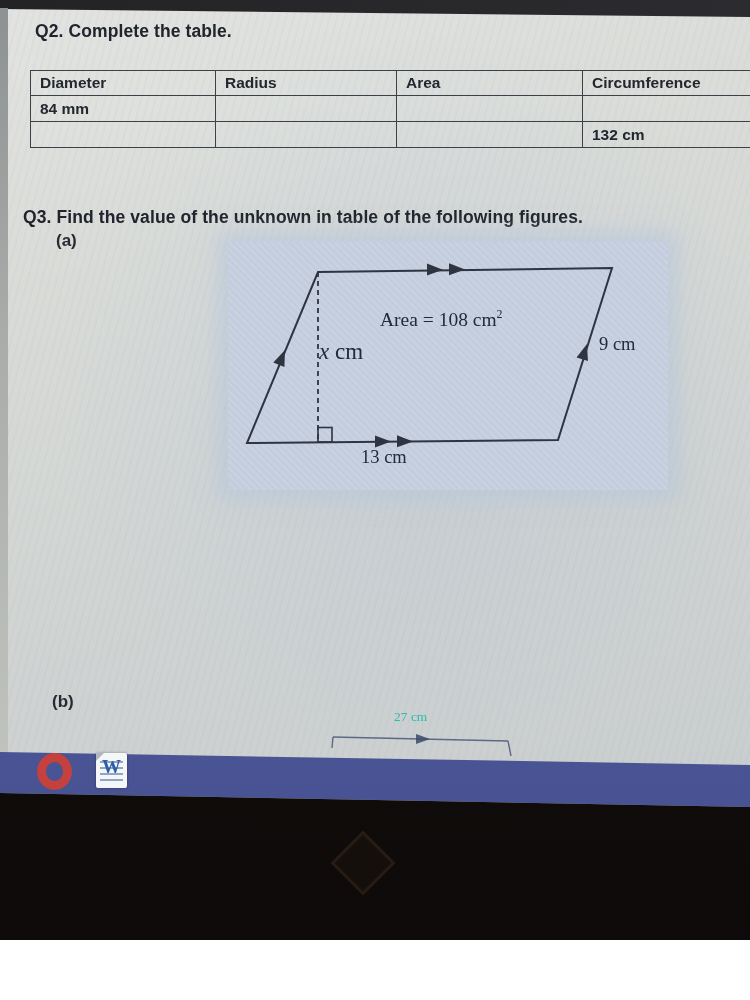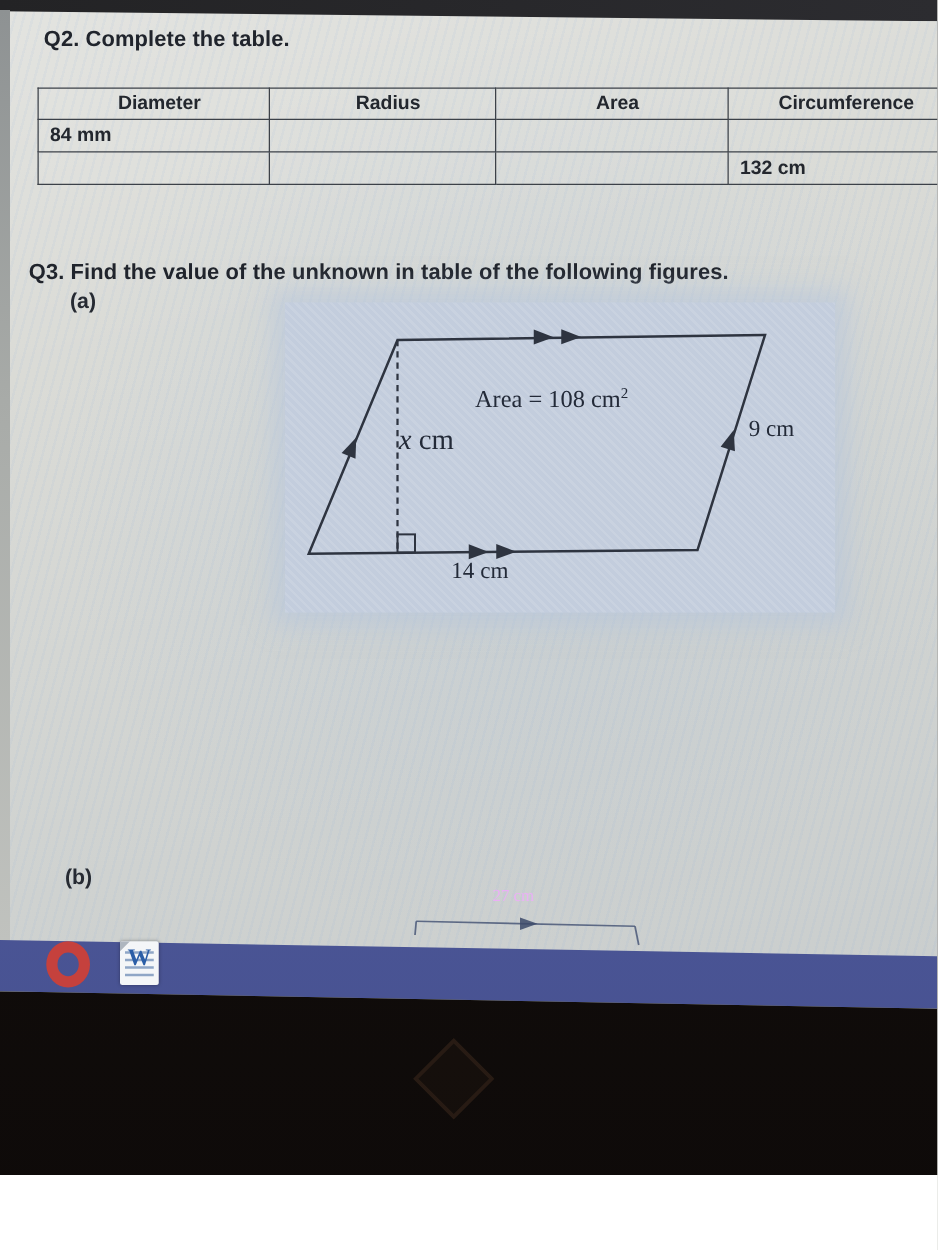"Diameter" #q2-table tr.hdr td { text-align: center -> none }
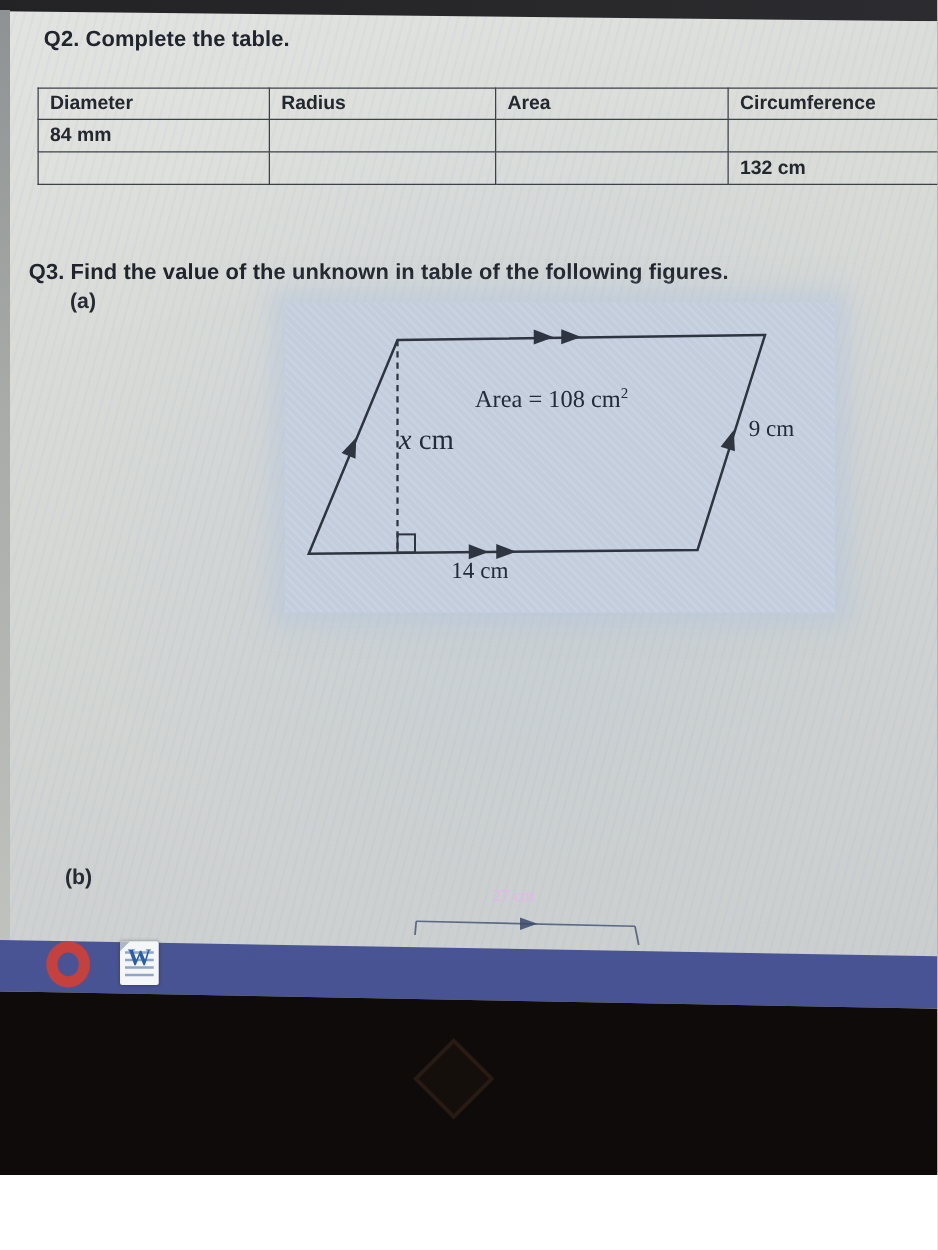"14 cm" span.serif-label { text: 14 -> 13 }
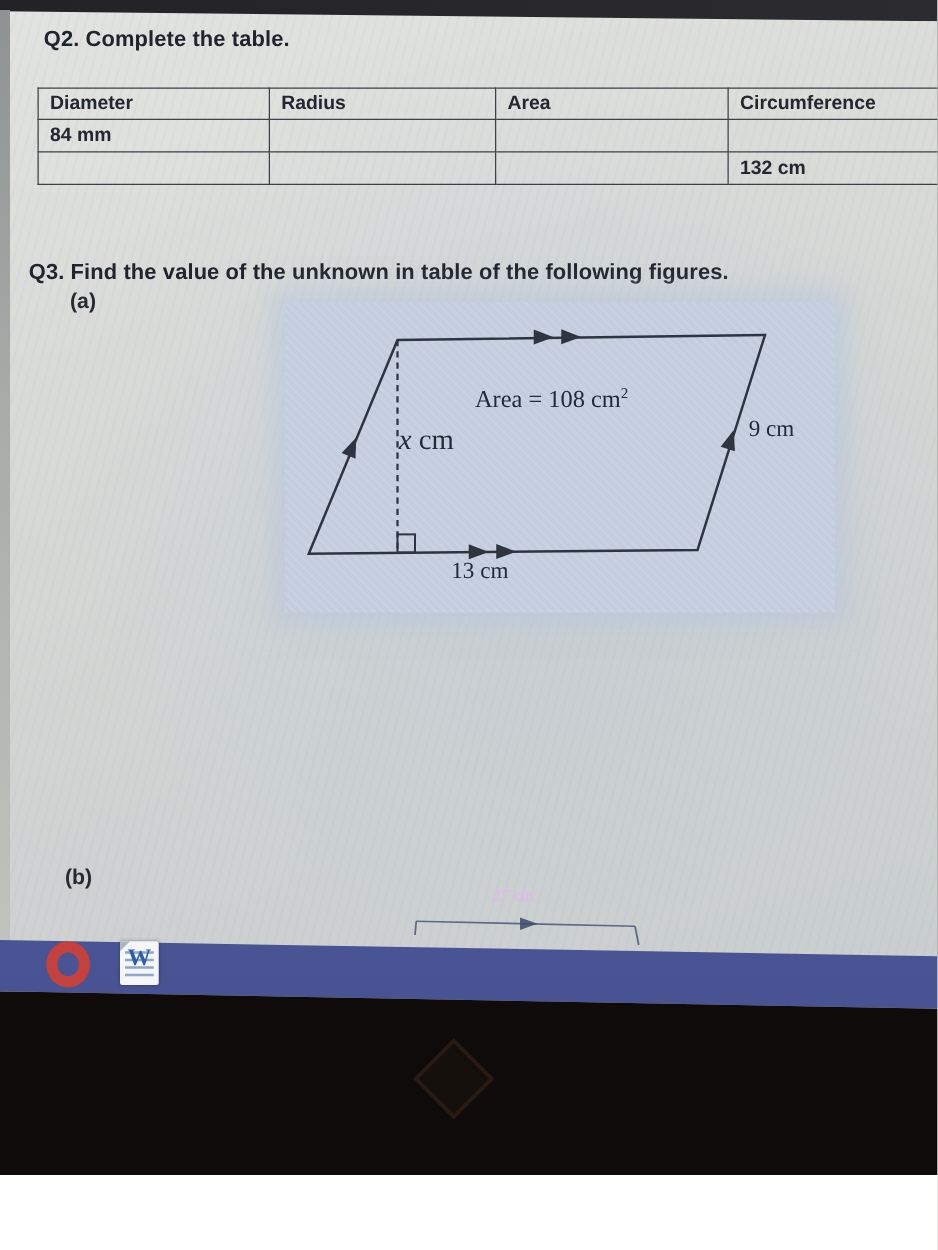"27 cm" #figb-label { color: #f0abfc -> #14b8a6 }
